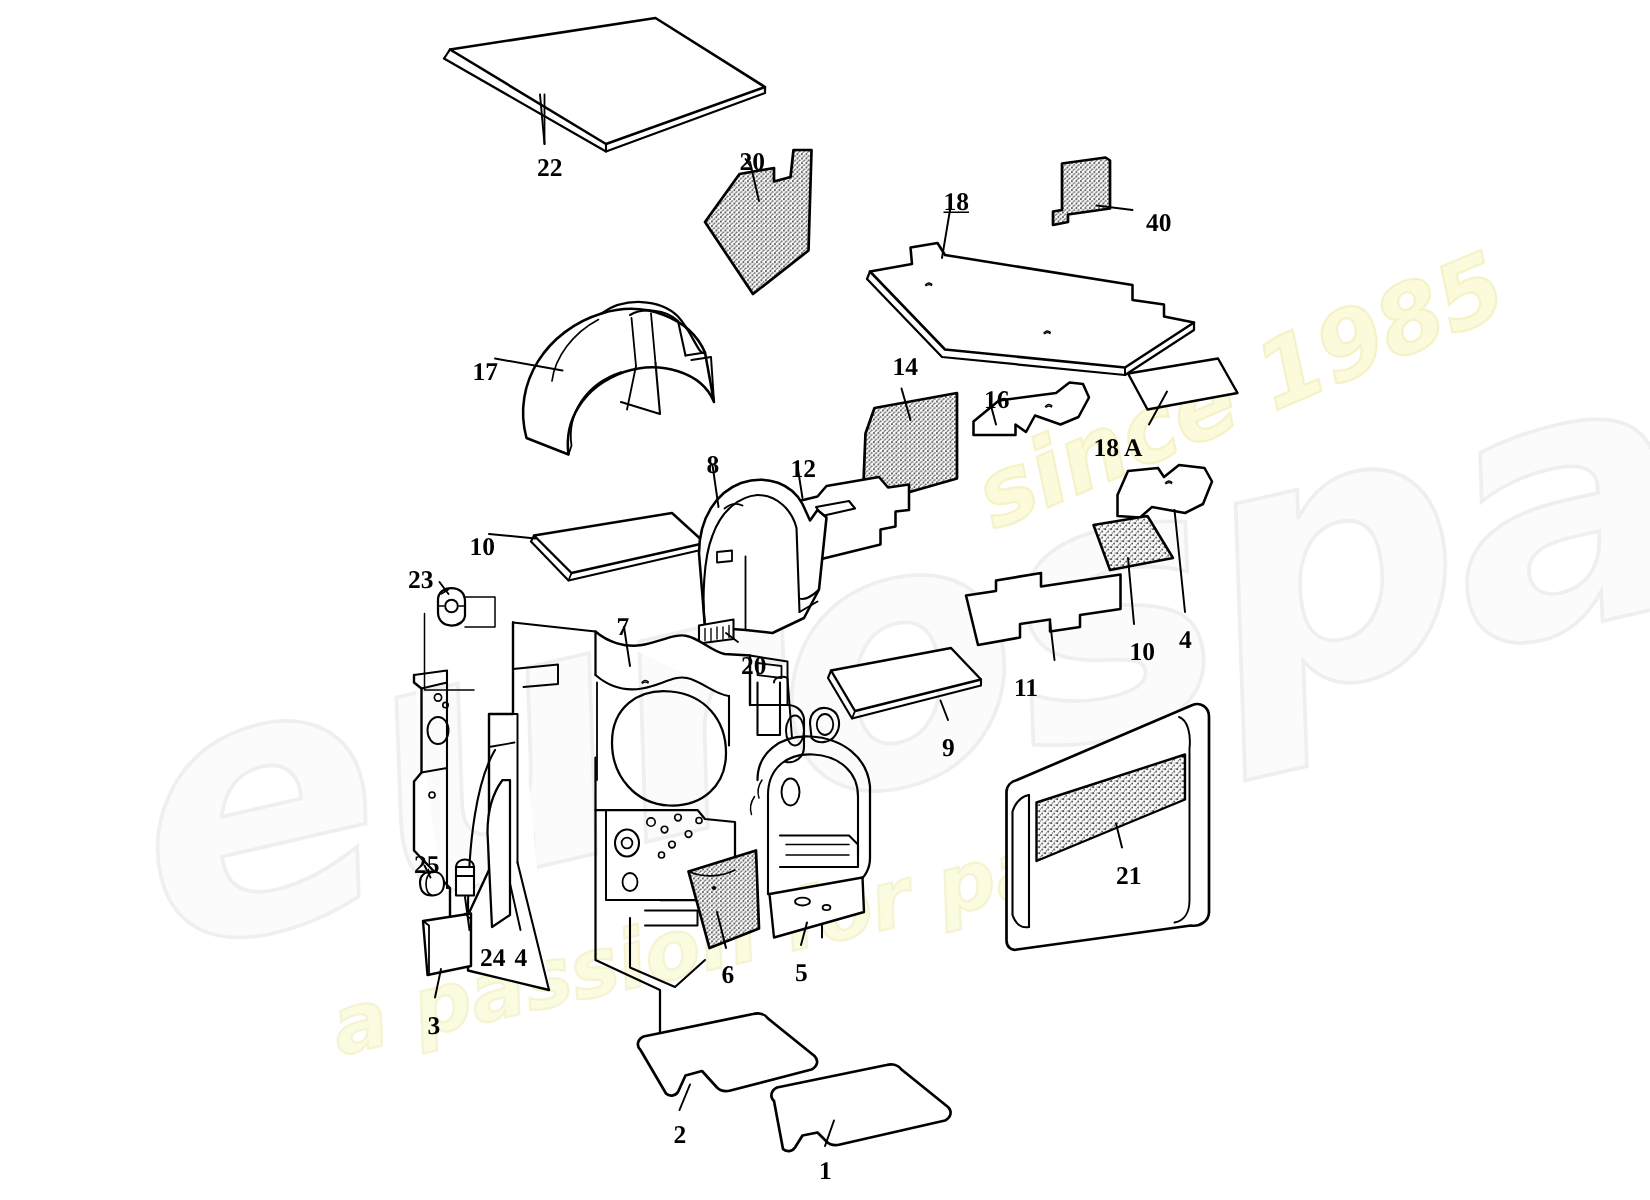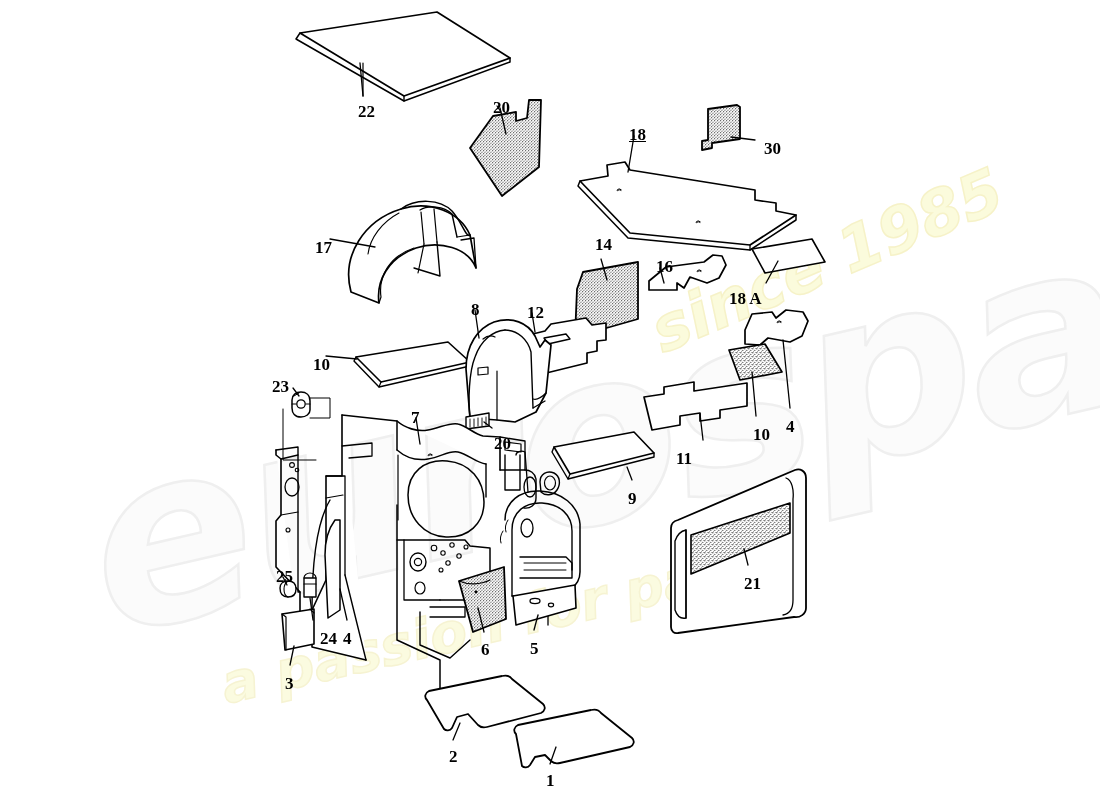"30" div.callout { text: 30 -> 40 }
